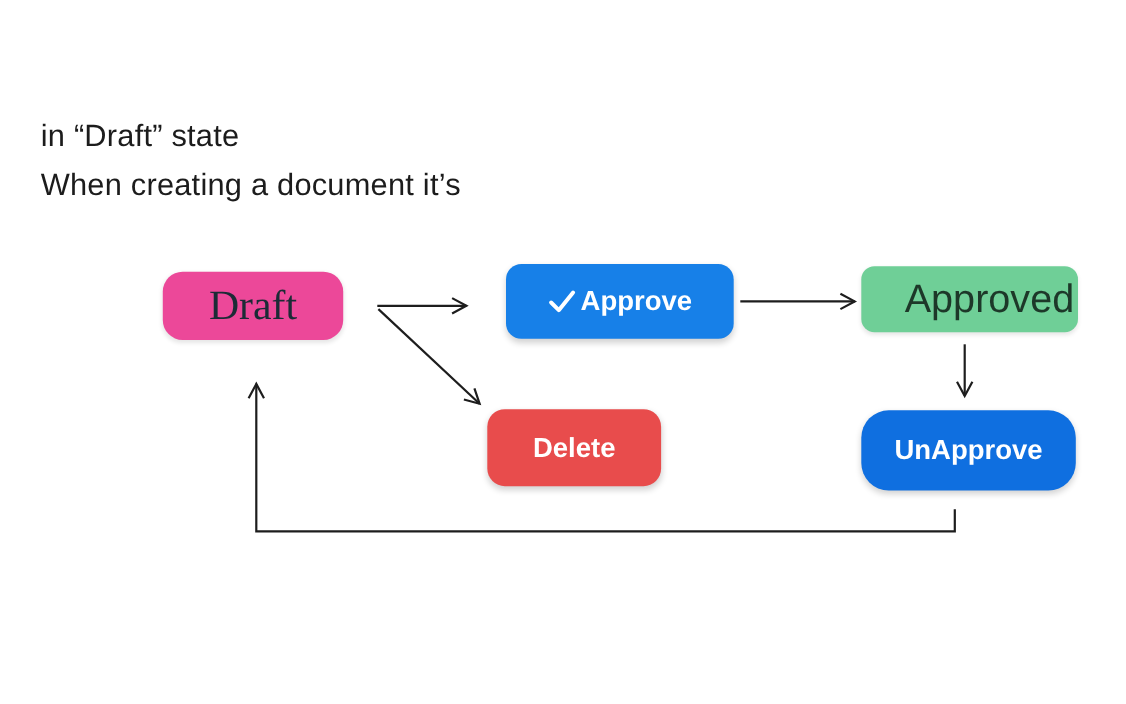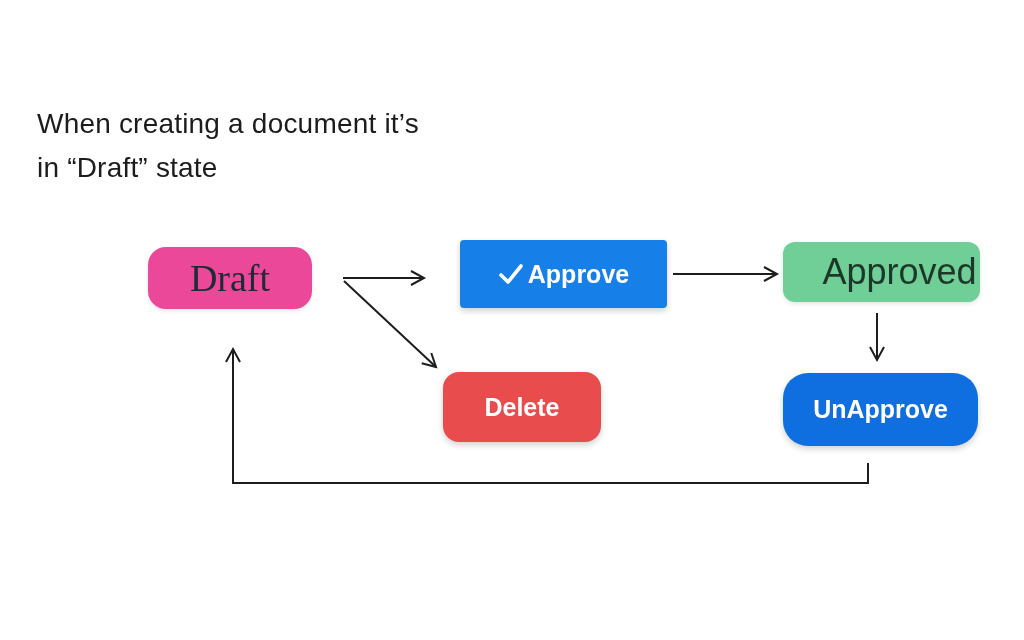"When creating a document it’s" div { order: before "in “Draft” state" -> after "in “Draft” state" }
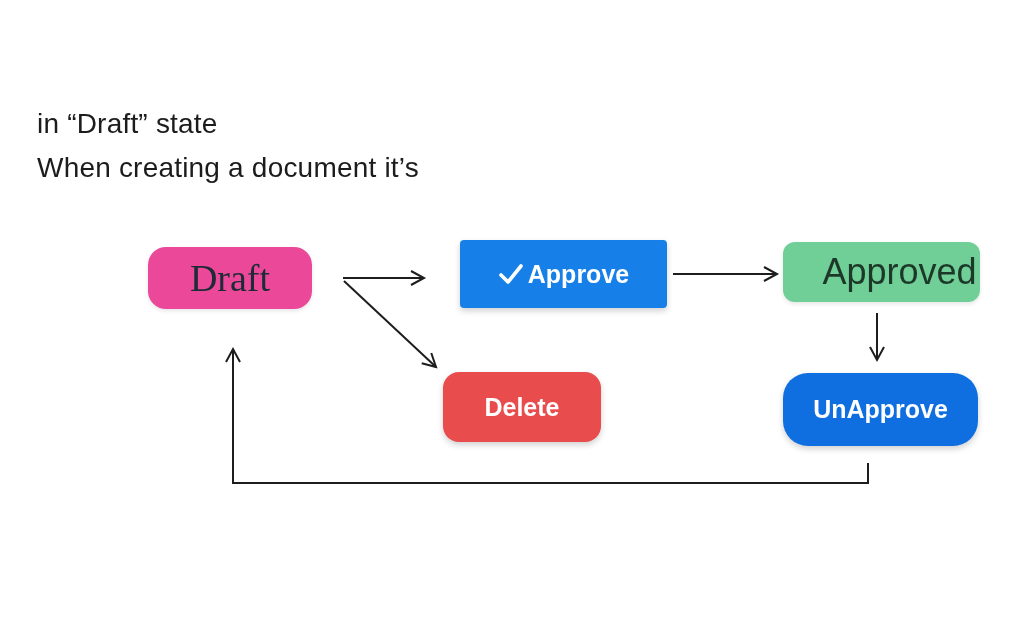"Approve" .node-approve { border-radius: 4px -> 14px }
